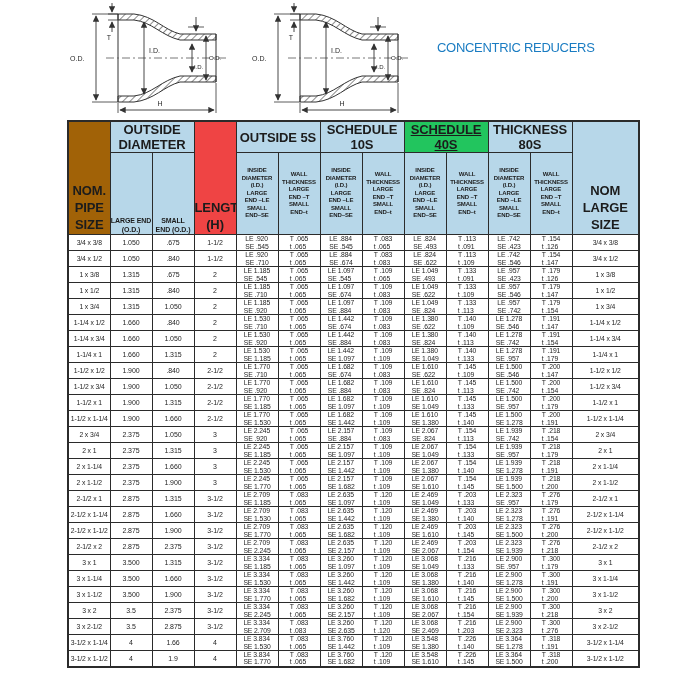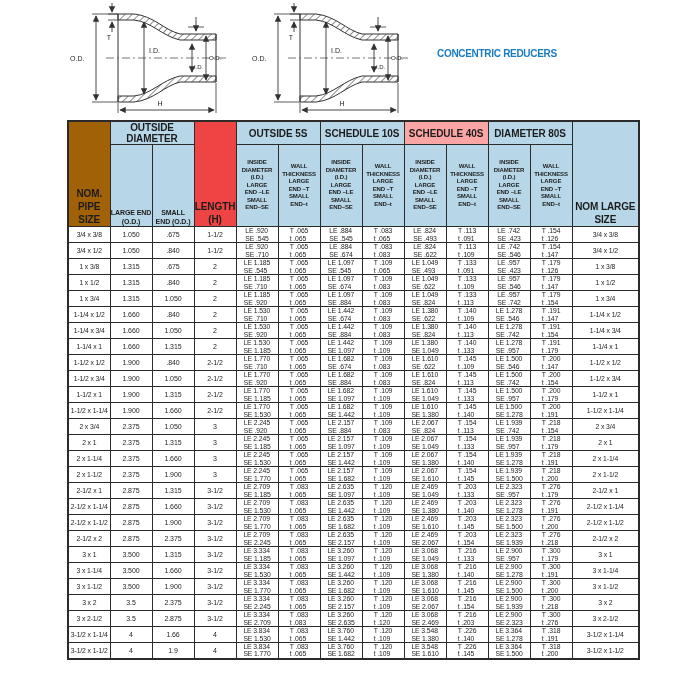"CONCENTRIC REDUCERS" .page-title { font-size: 10px -> 13px; font-weight: bold -> normal; top: 48px -> 40px }
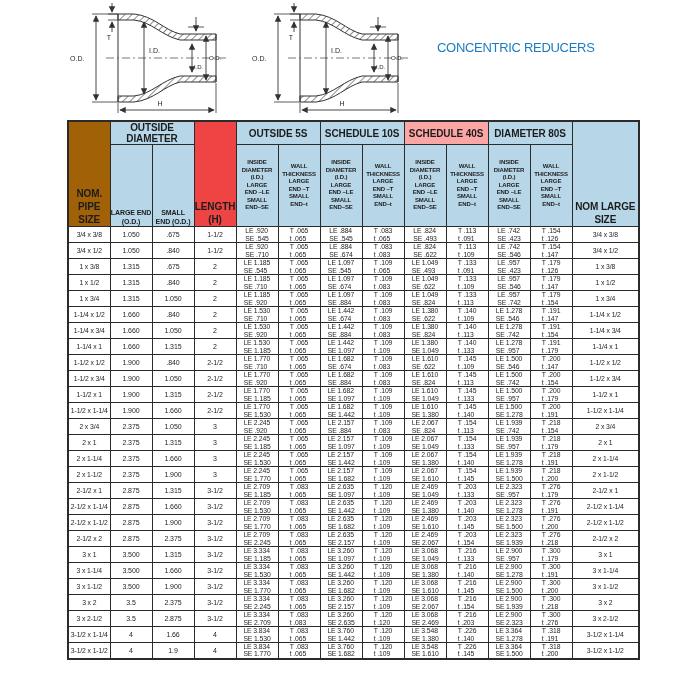"OUTSIDE DIAMETER" tr.group-row th { font-size: 10px -> 13px }
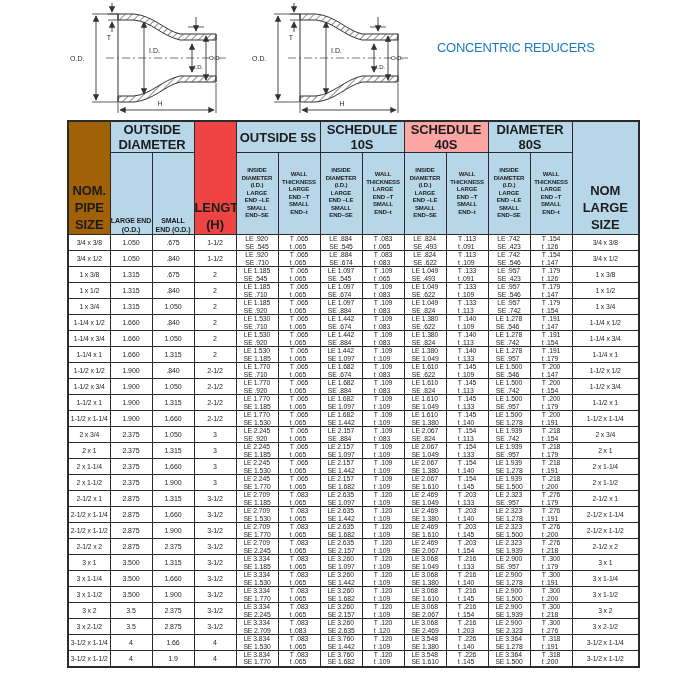"SCHEDULE 40S" th { background: #fca5a5 -> #22c55e; text-decoration: none -> underline }
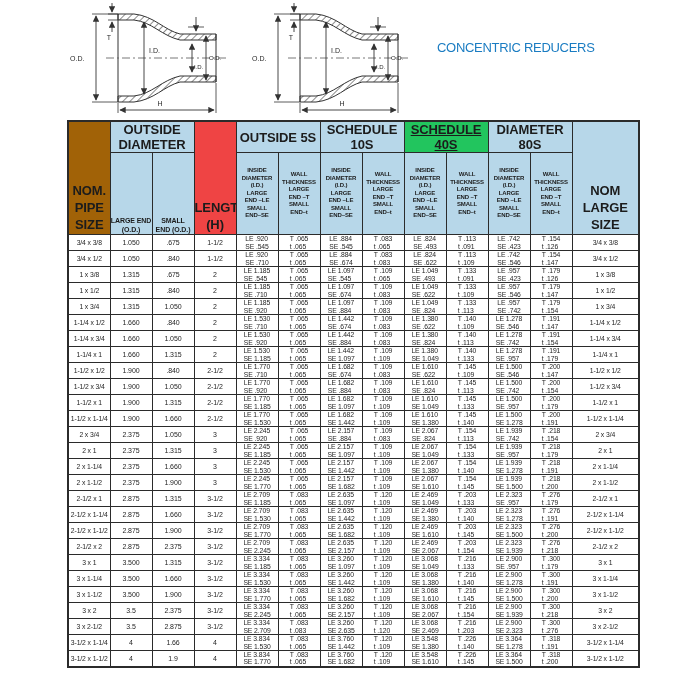"DIAMETER 80S" th { text: DIAMETER -> THICKNESS }
